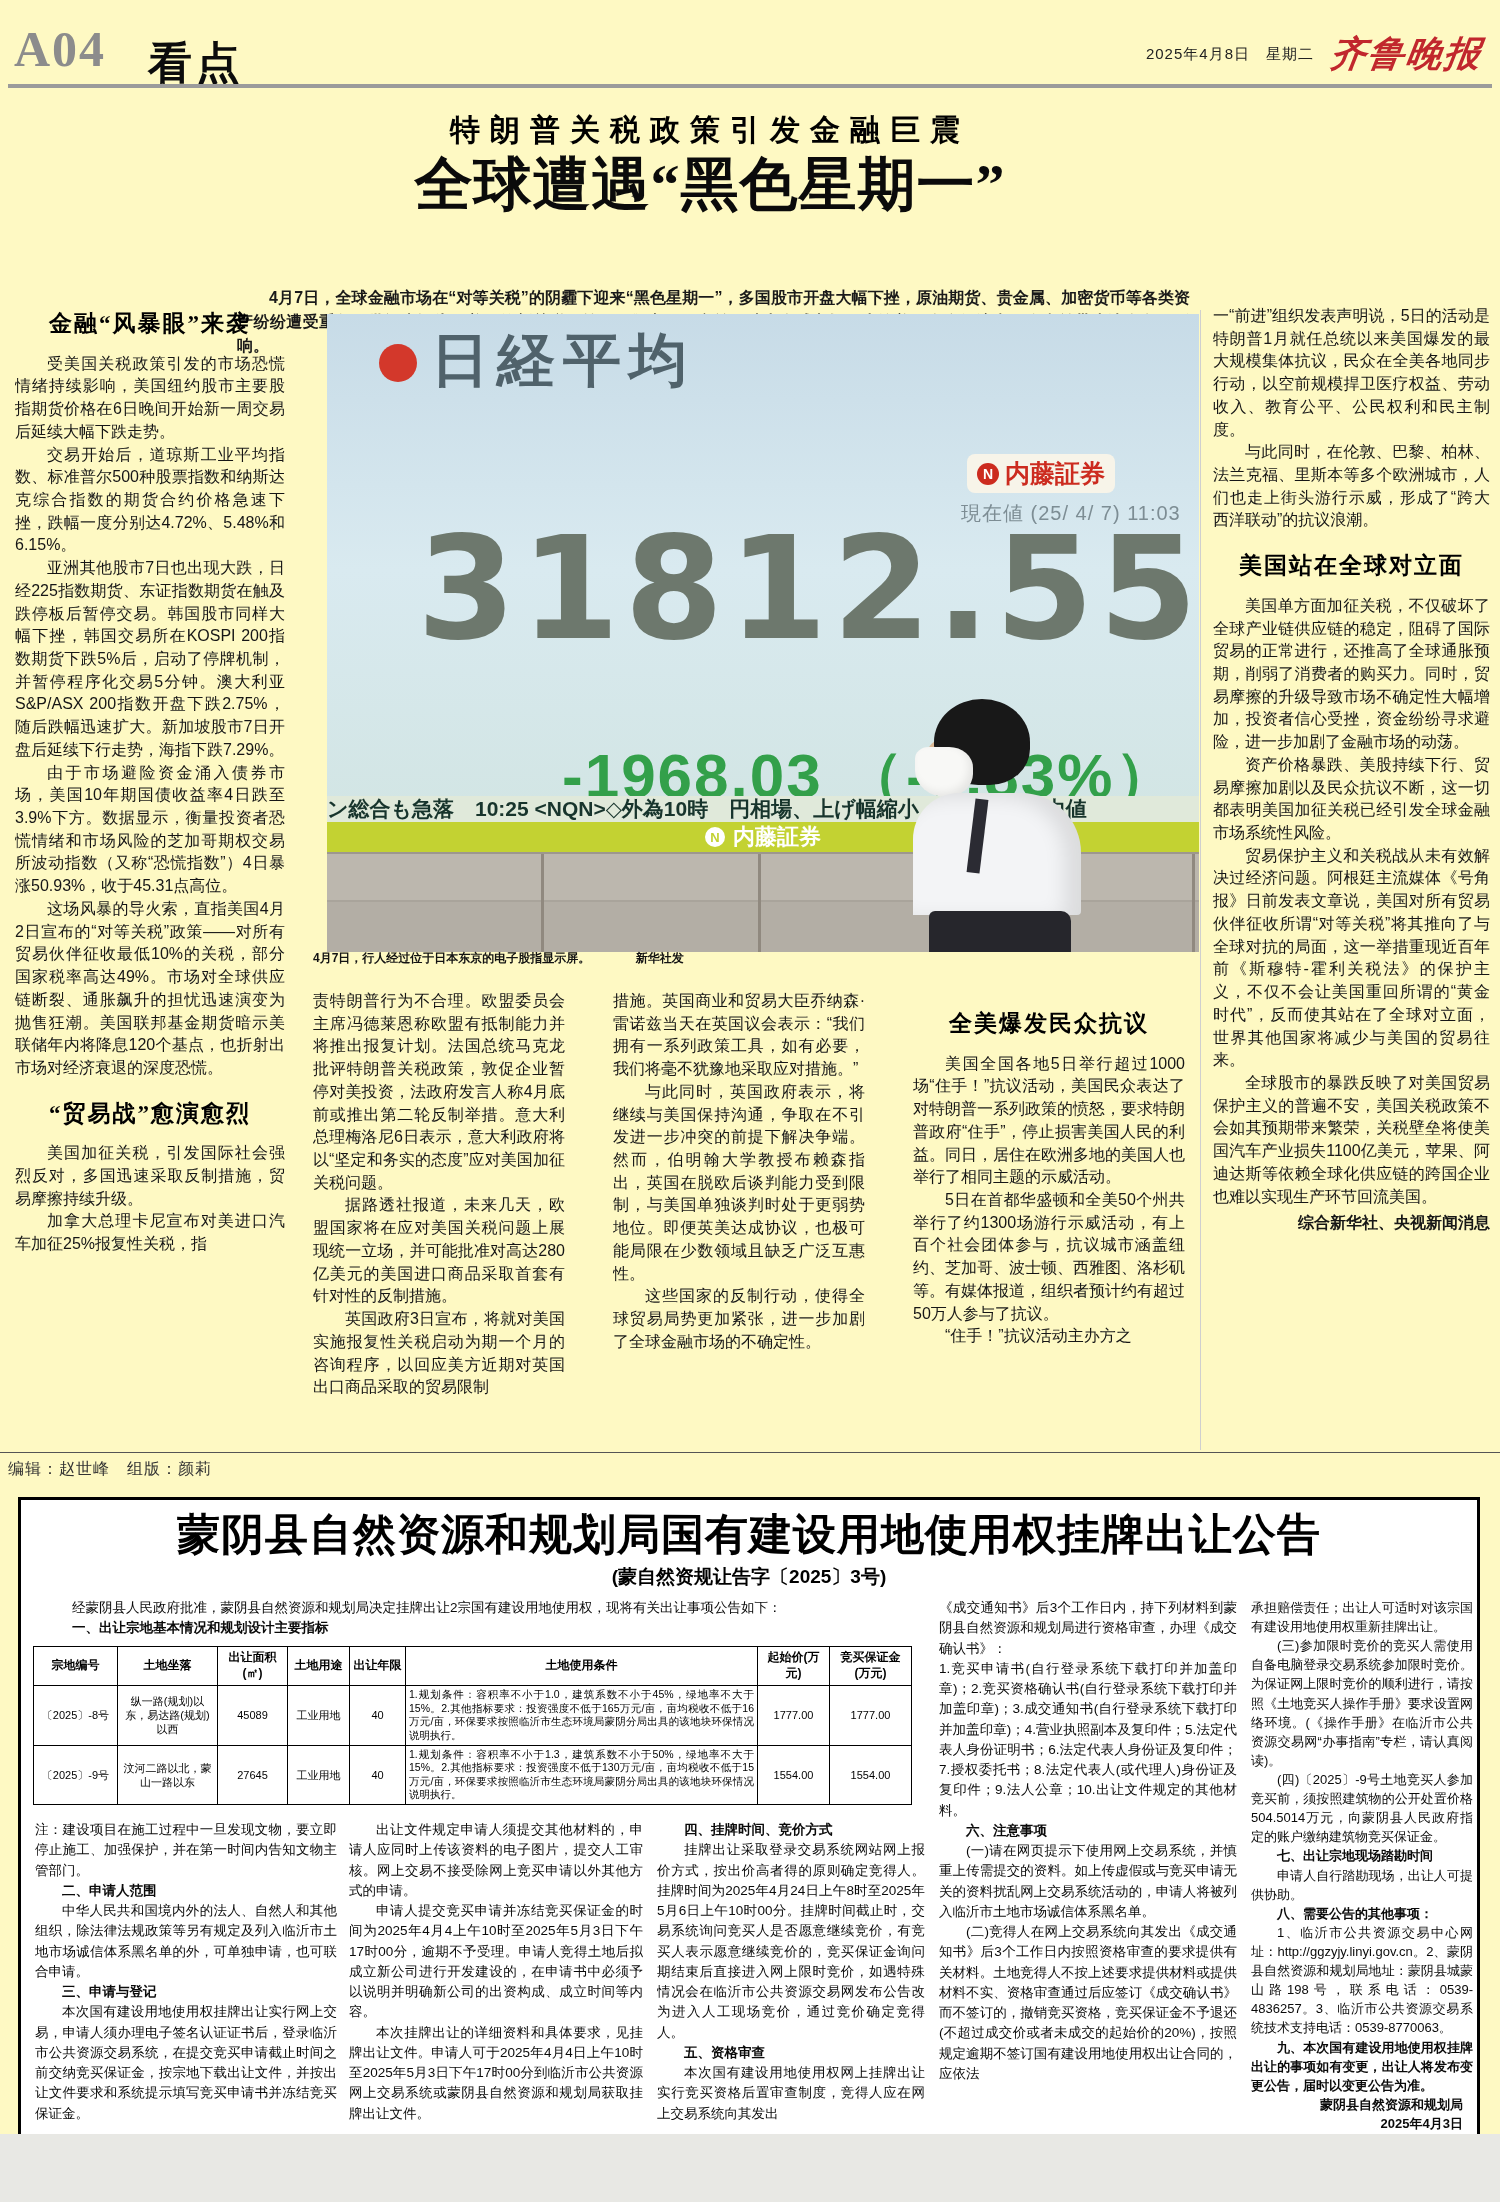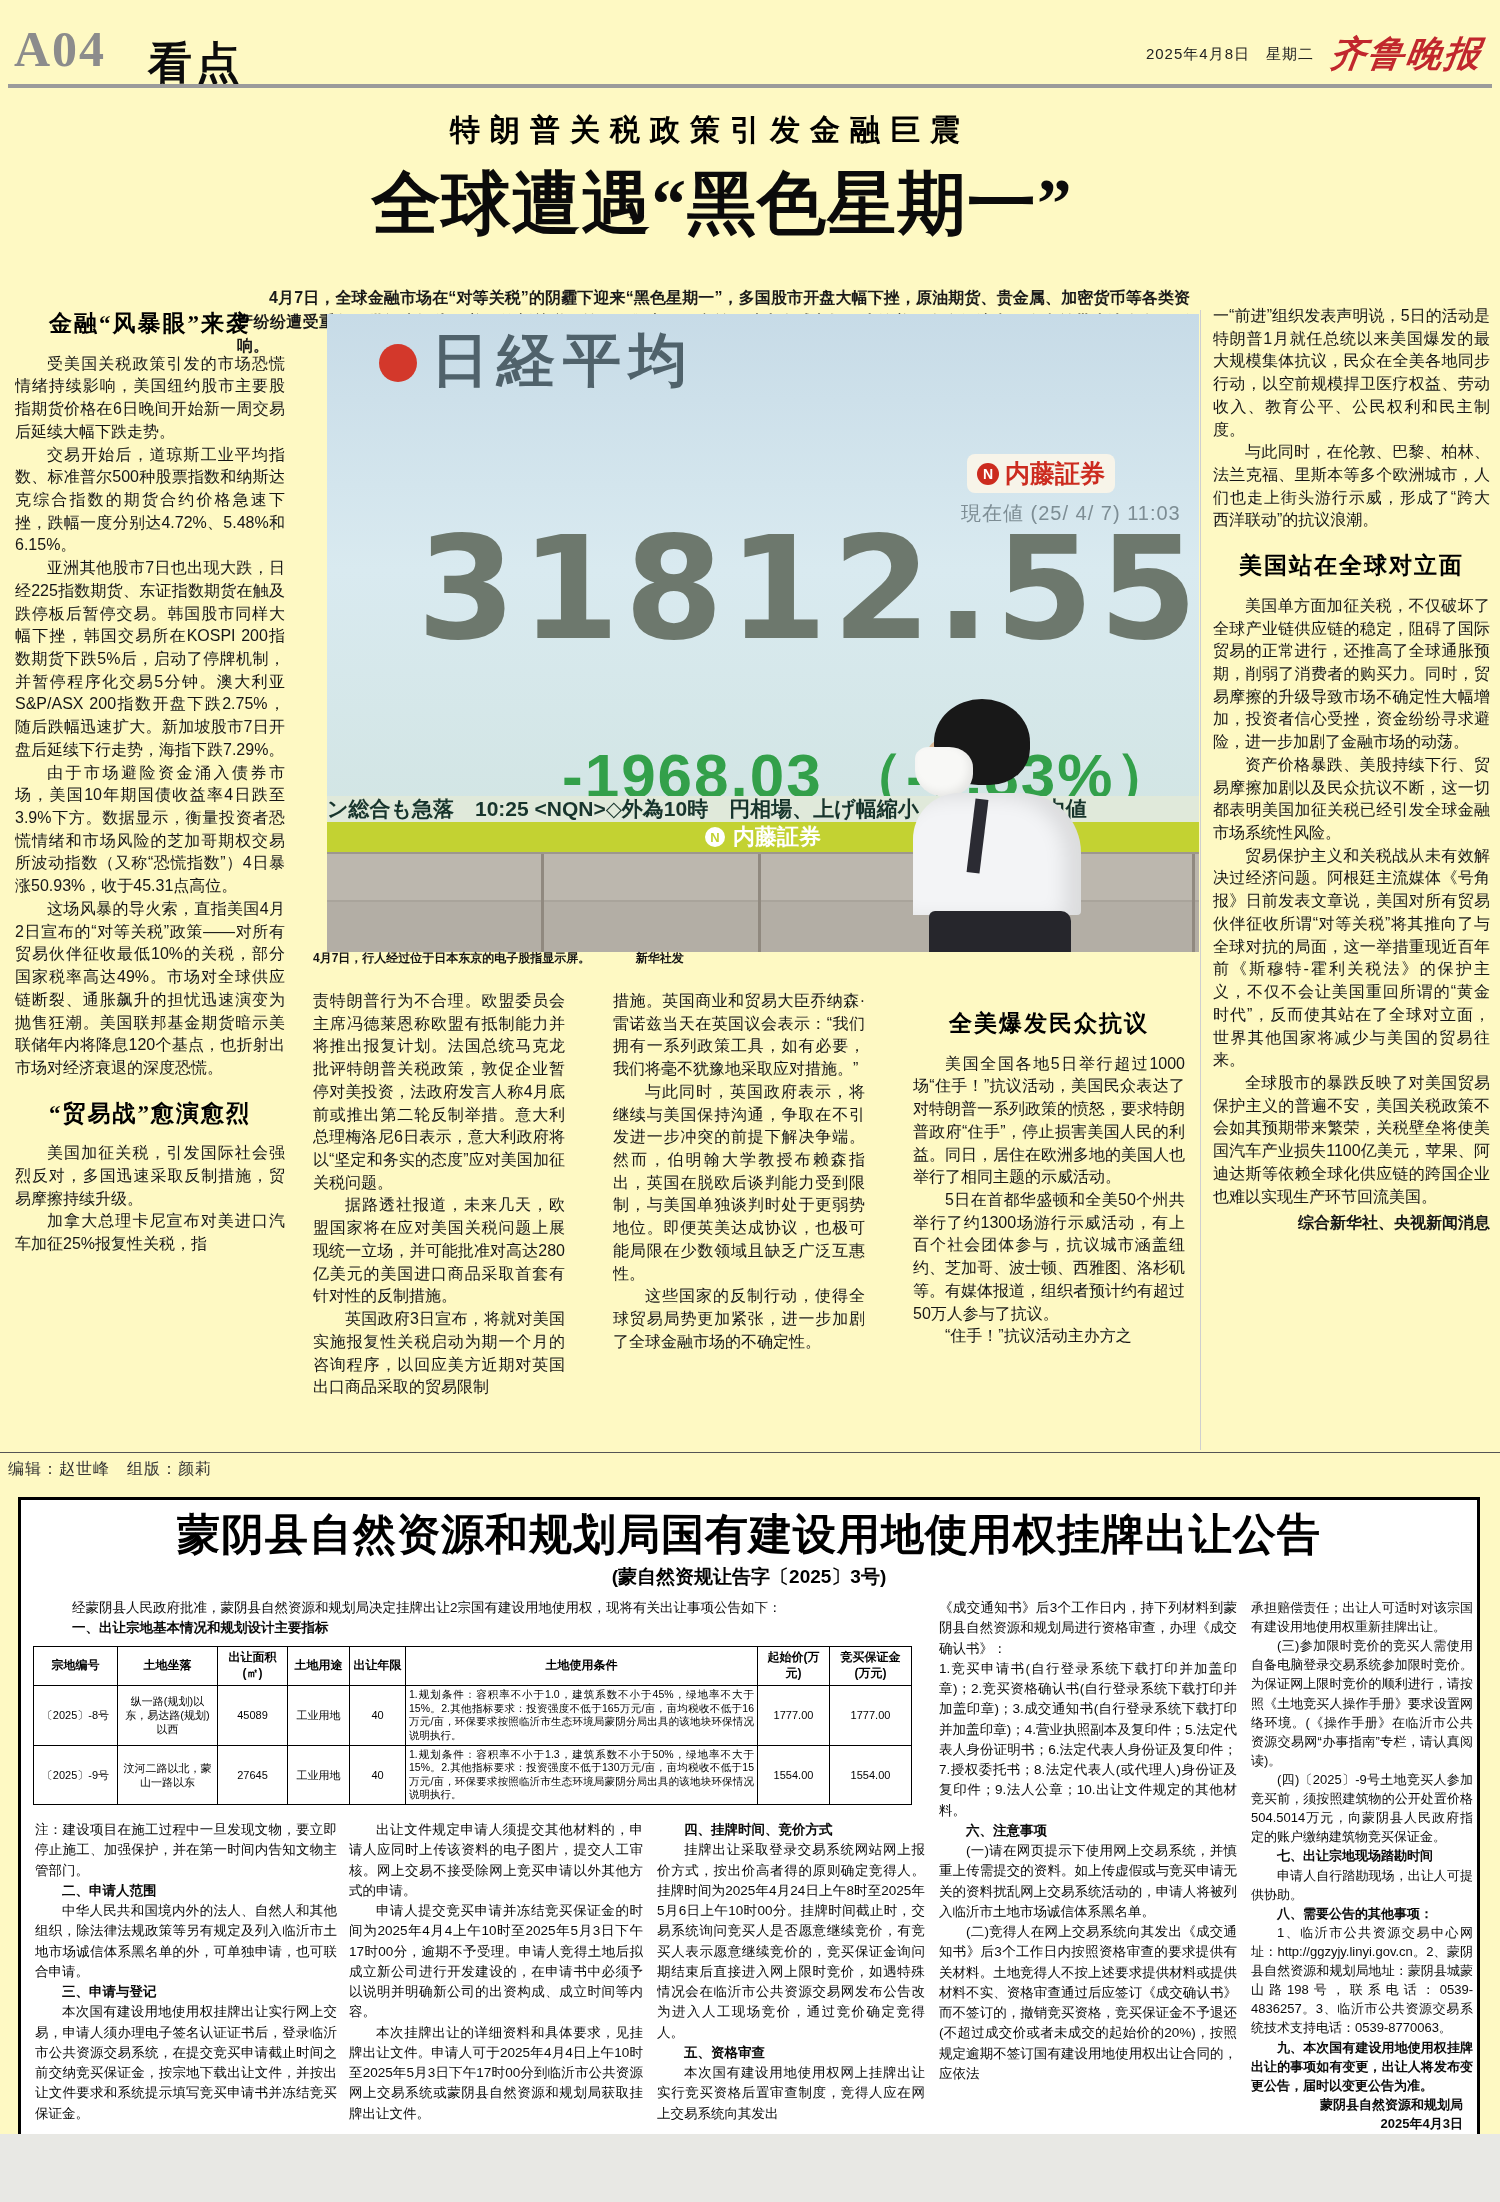"全球遭遇“黑色星期一”" .headline { font-size: 69px -> 58px; margin: 12px -> 0 }
